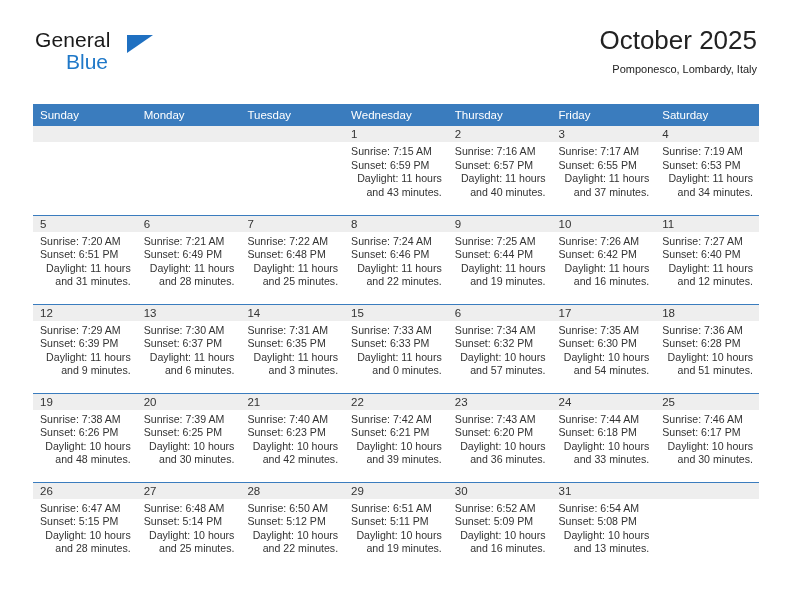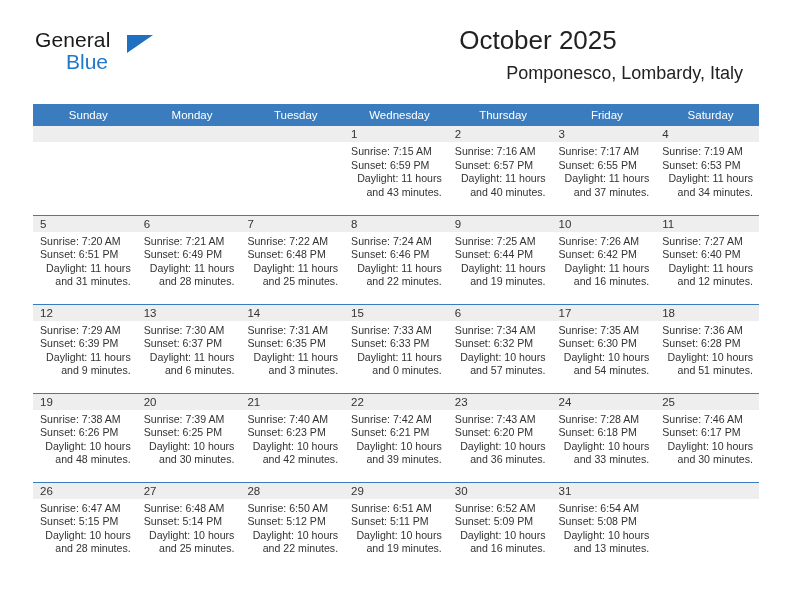"October 2025" .title-block { right: 14px -> 0; text-align: left -> right }
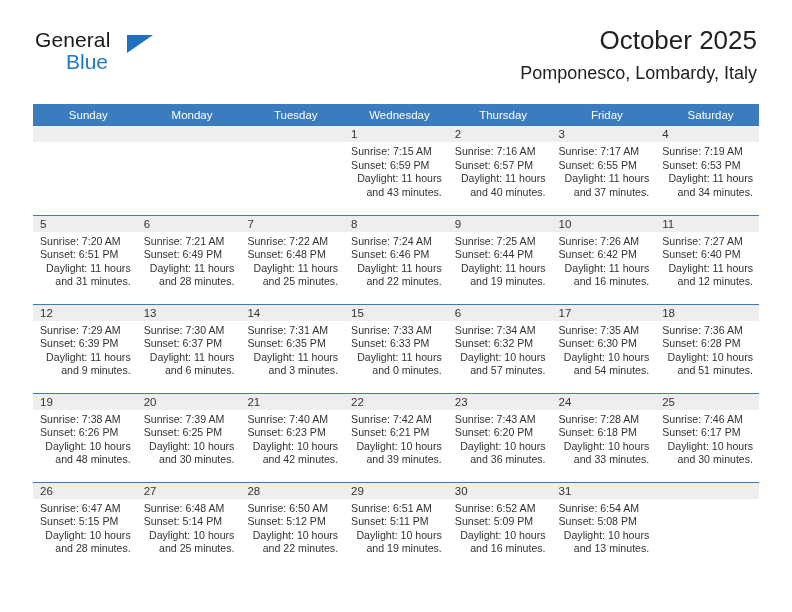"Pomponesco, Lombardy, Italy" .cal-subtitle { font-size: 18px -> 11px }
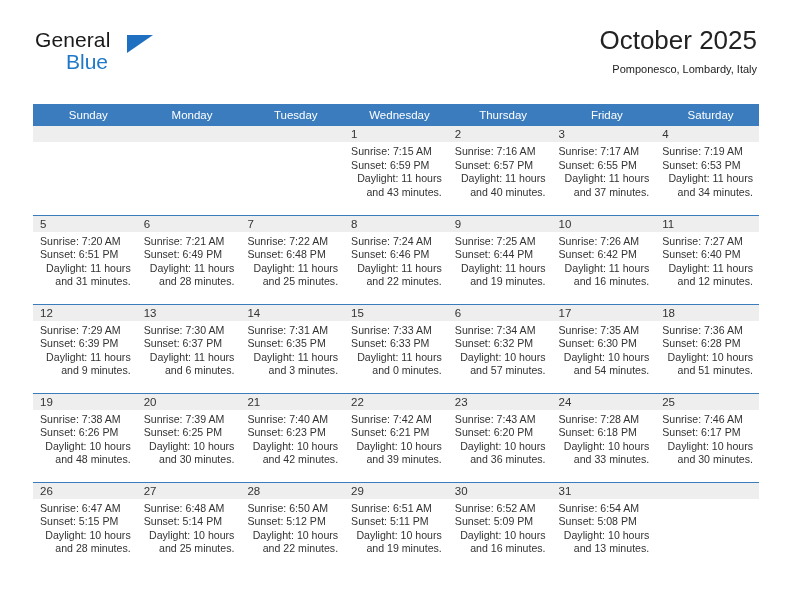"Sunday" table.cal th { text-align: center -> left }
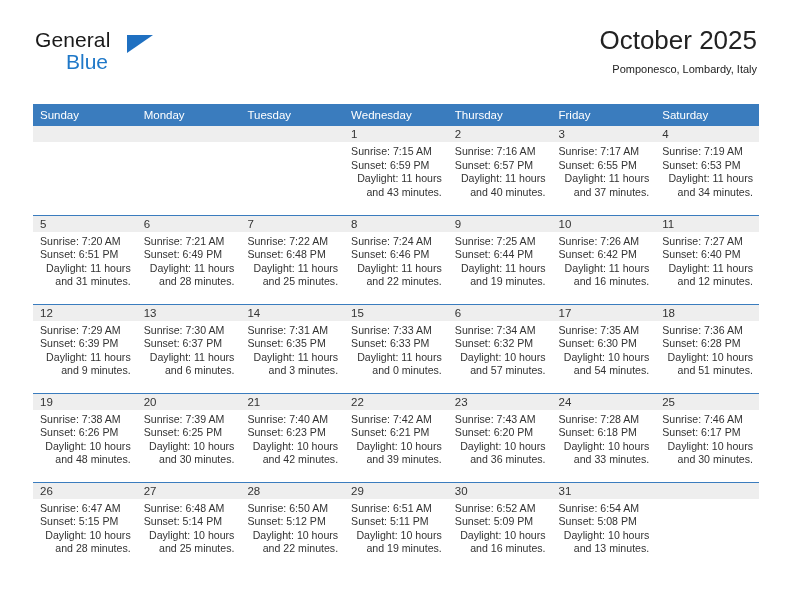"Sunrise: 7:28 AM" div { text: 7:28 -> 7:44 }
